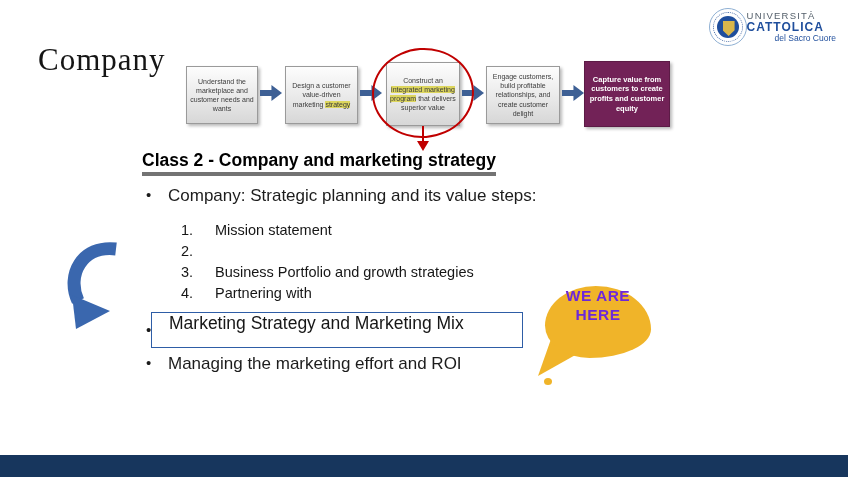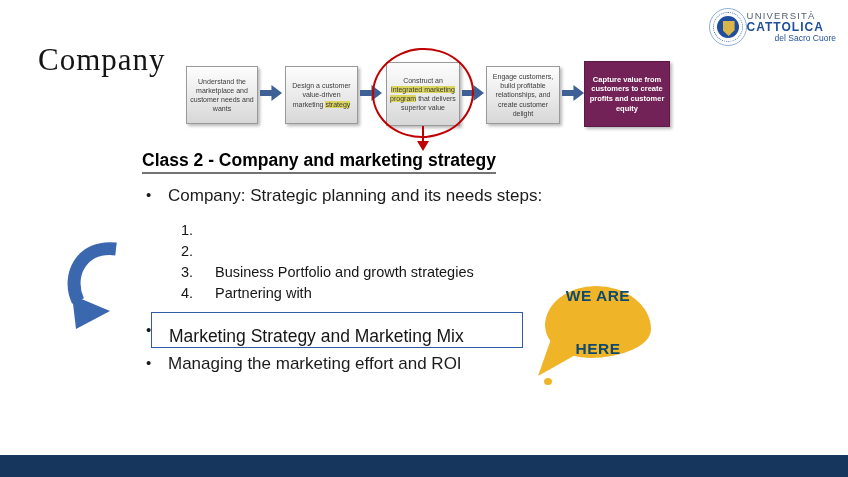"Class 2 - Company and" .heading { border-bottom: 2px solid #737373 -> 4px solid #737373 }
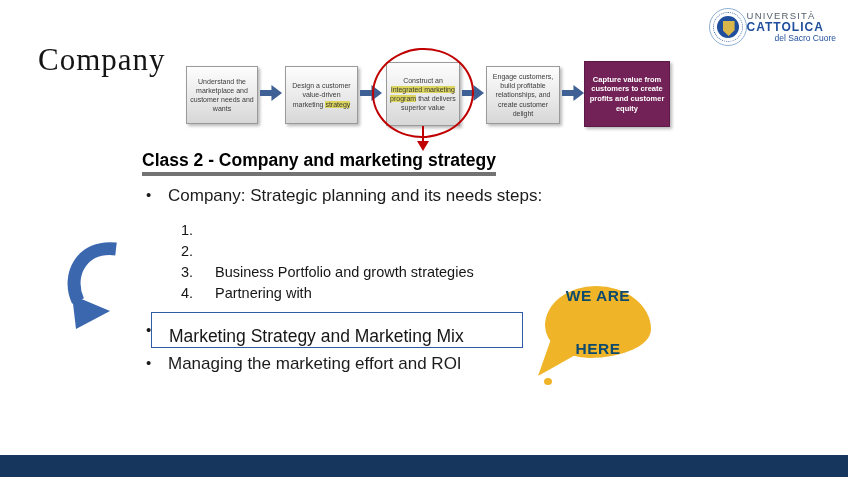"Company: Strategic planning and its" span.btext { text: needs -> value }
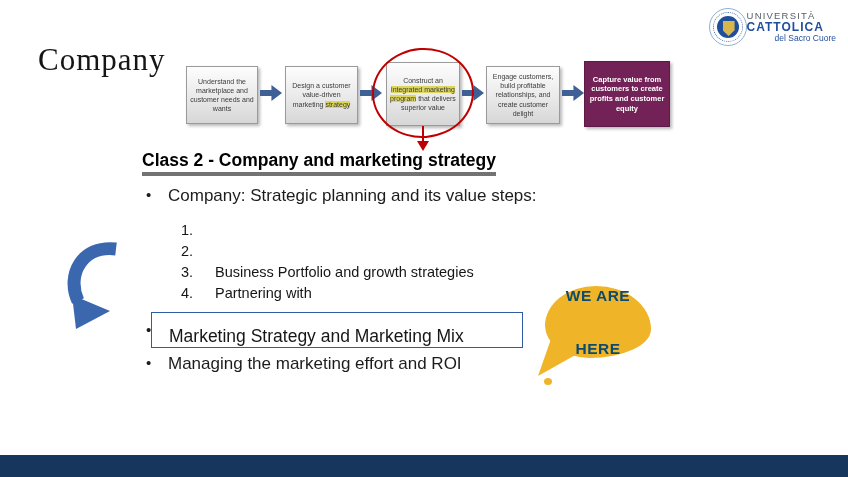"Mission statement" span.ntext { html: none -> <span>Mission statement</span> }
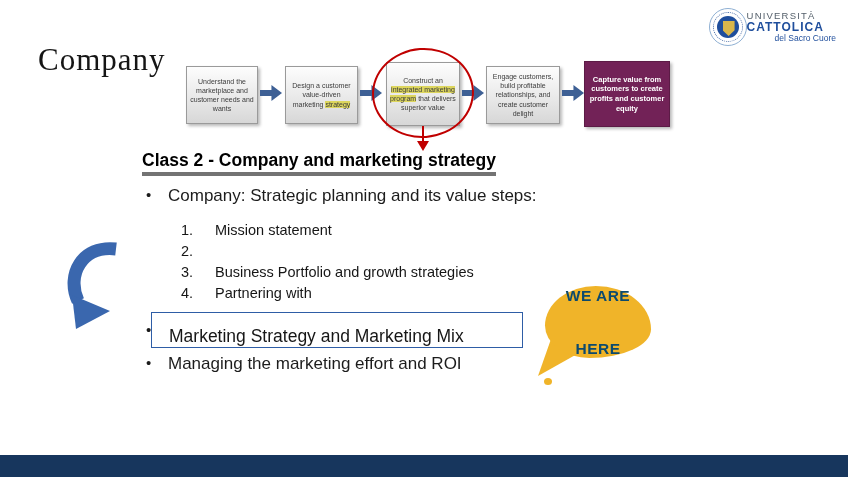"WE ARE" .bubble { color: #0c4a6e -> #6d28d9; justify-content: space-between -> flex-start }
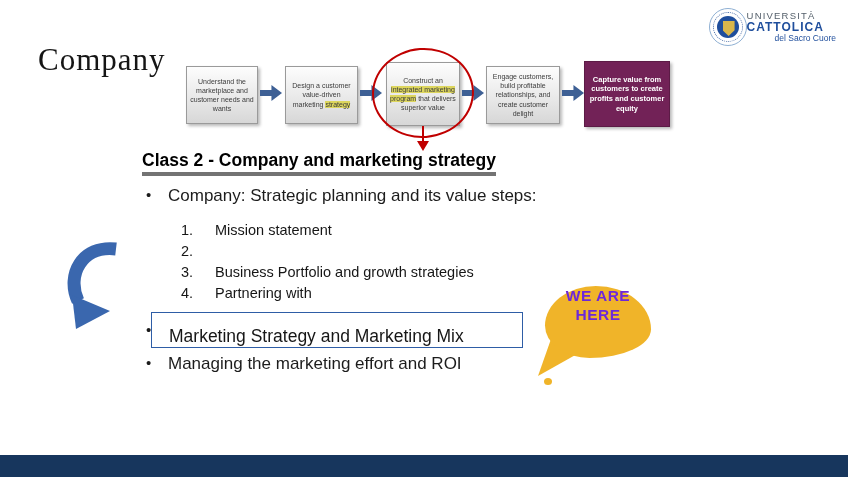"Marketing Strategy and Marketing Mix" .mix-box { align-items: flex-end -> flex-start }
